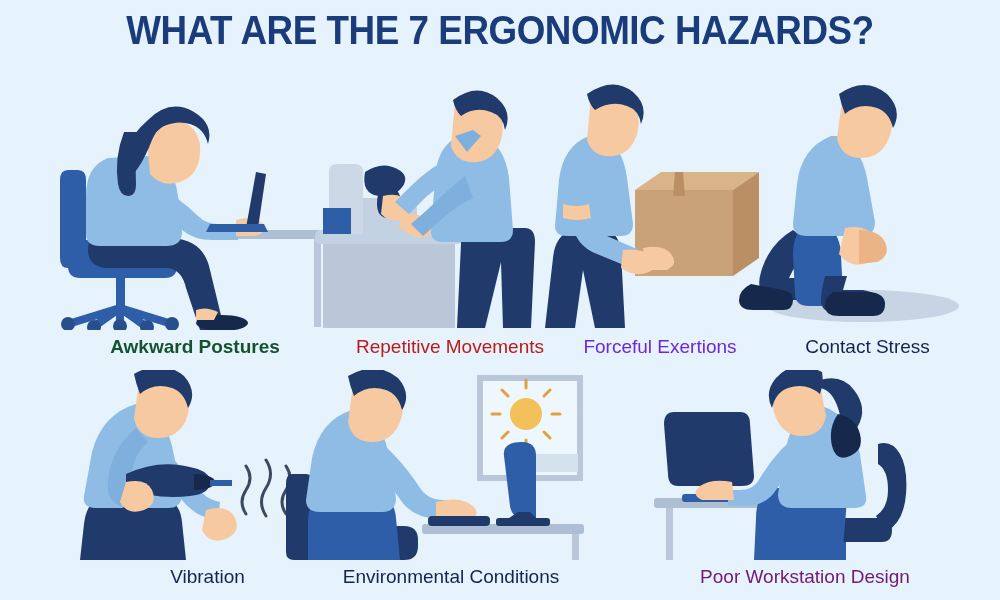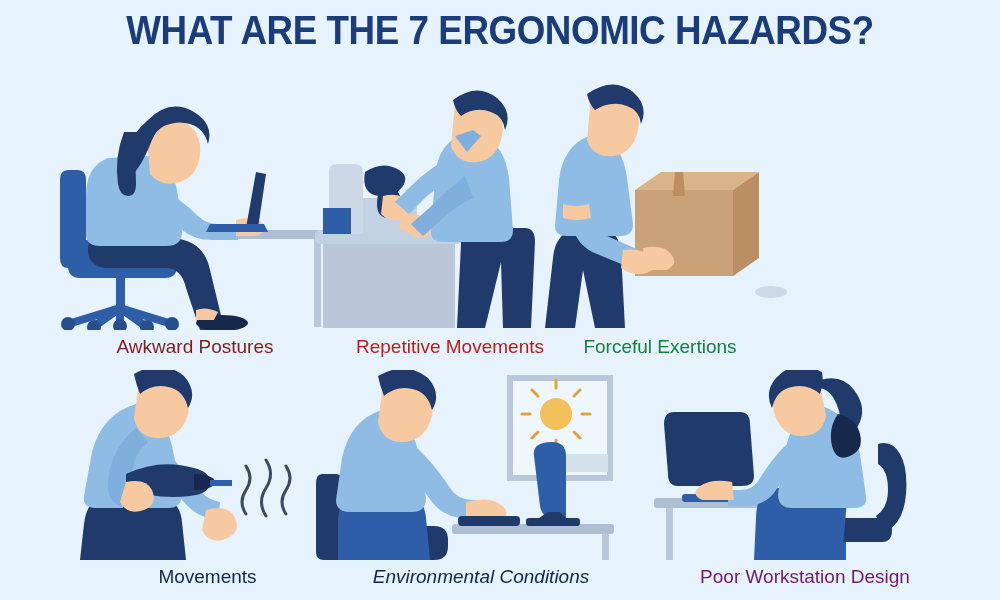"Awkward Postures" div.caption { color: #7f1d1d -> #14532d; font-weight: none -> bold }
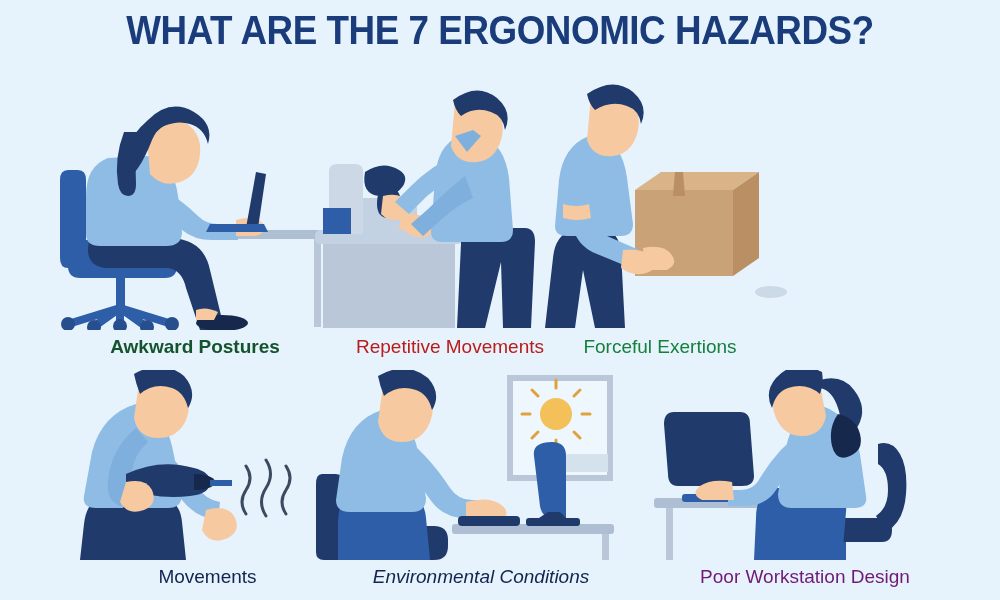"Forceful Exertions" div.caption { color: #15803d -> #6d28d9 }
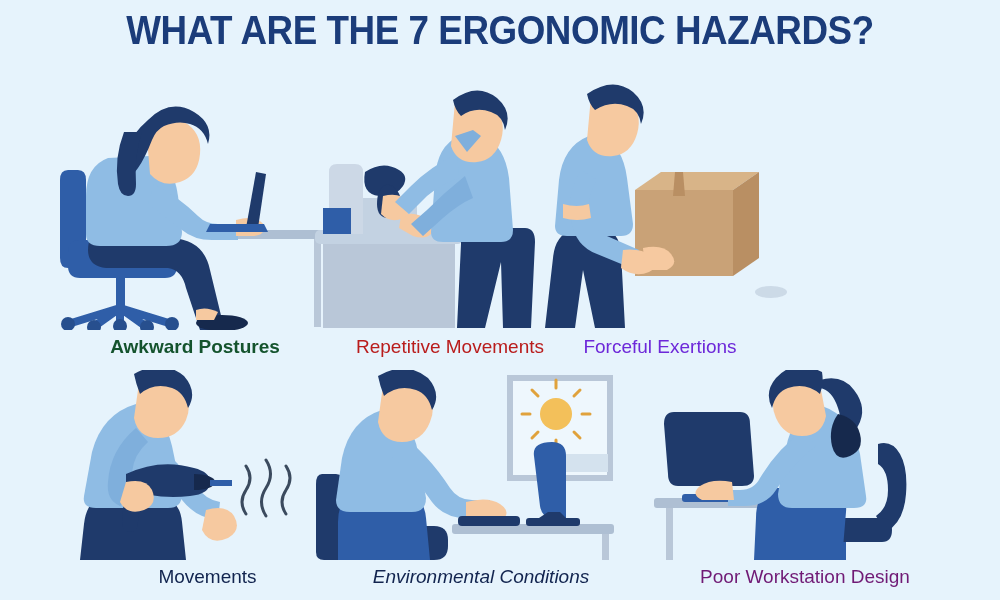"Contact Stress" div.cell { html: none -> <div> <svg> <ellipse></ellipse> <path></path> <path></path> <path></path> <path></path> <path></path> <path></path> <path></path> <path></path> <path></path> <path></path> <path></path> </svg> <div>Contact Stress</div> </div> }
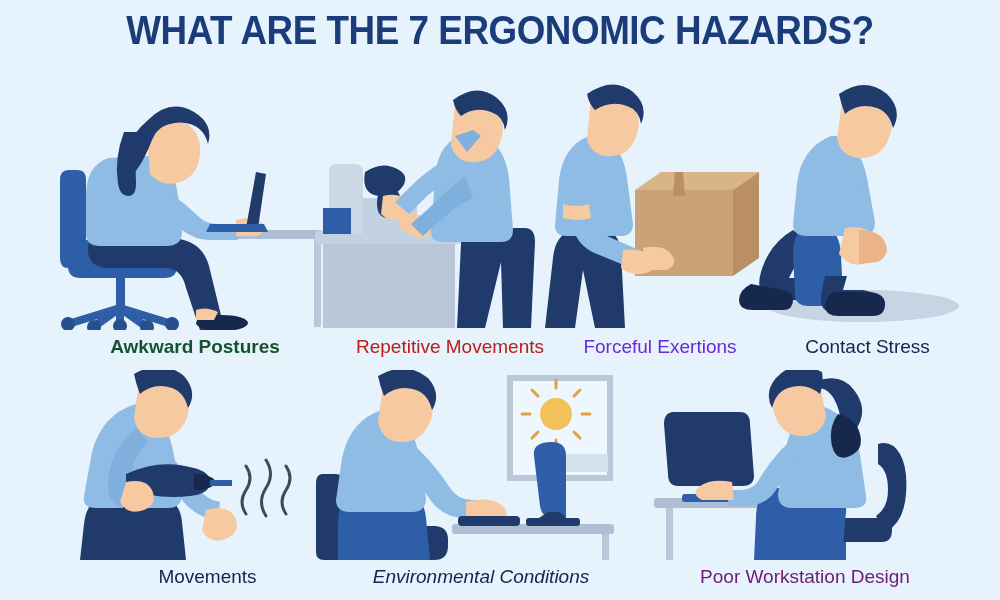"Movements" div.caption { text: Movements -> Vibration }
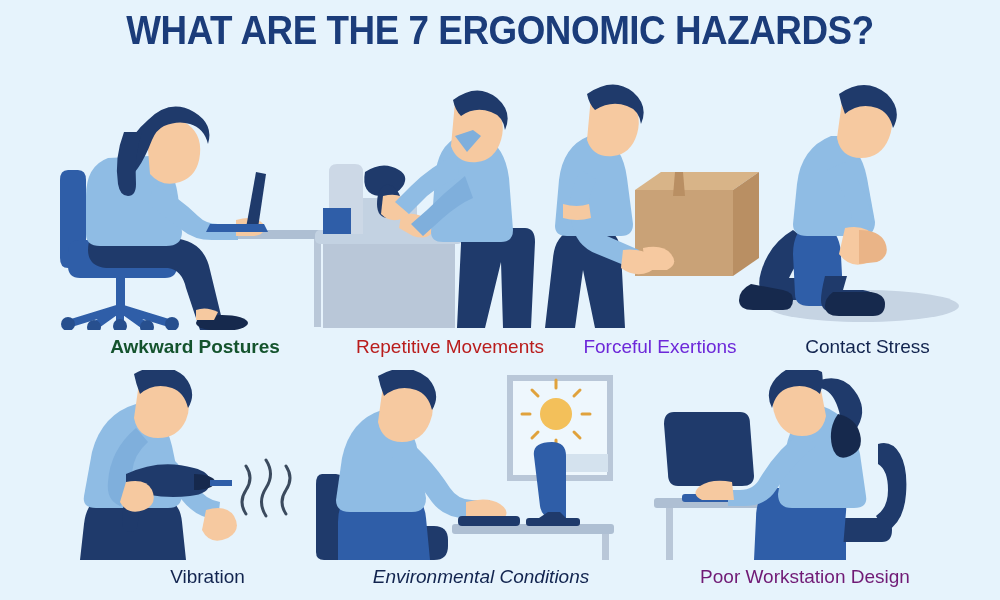"Environmental Conditions" #c6 { font-style: italic -> none; left: 316px -> 286px }
